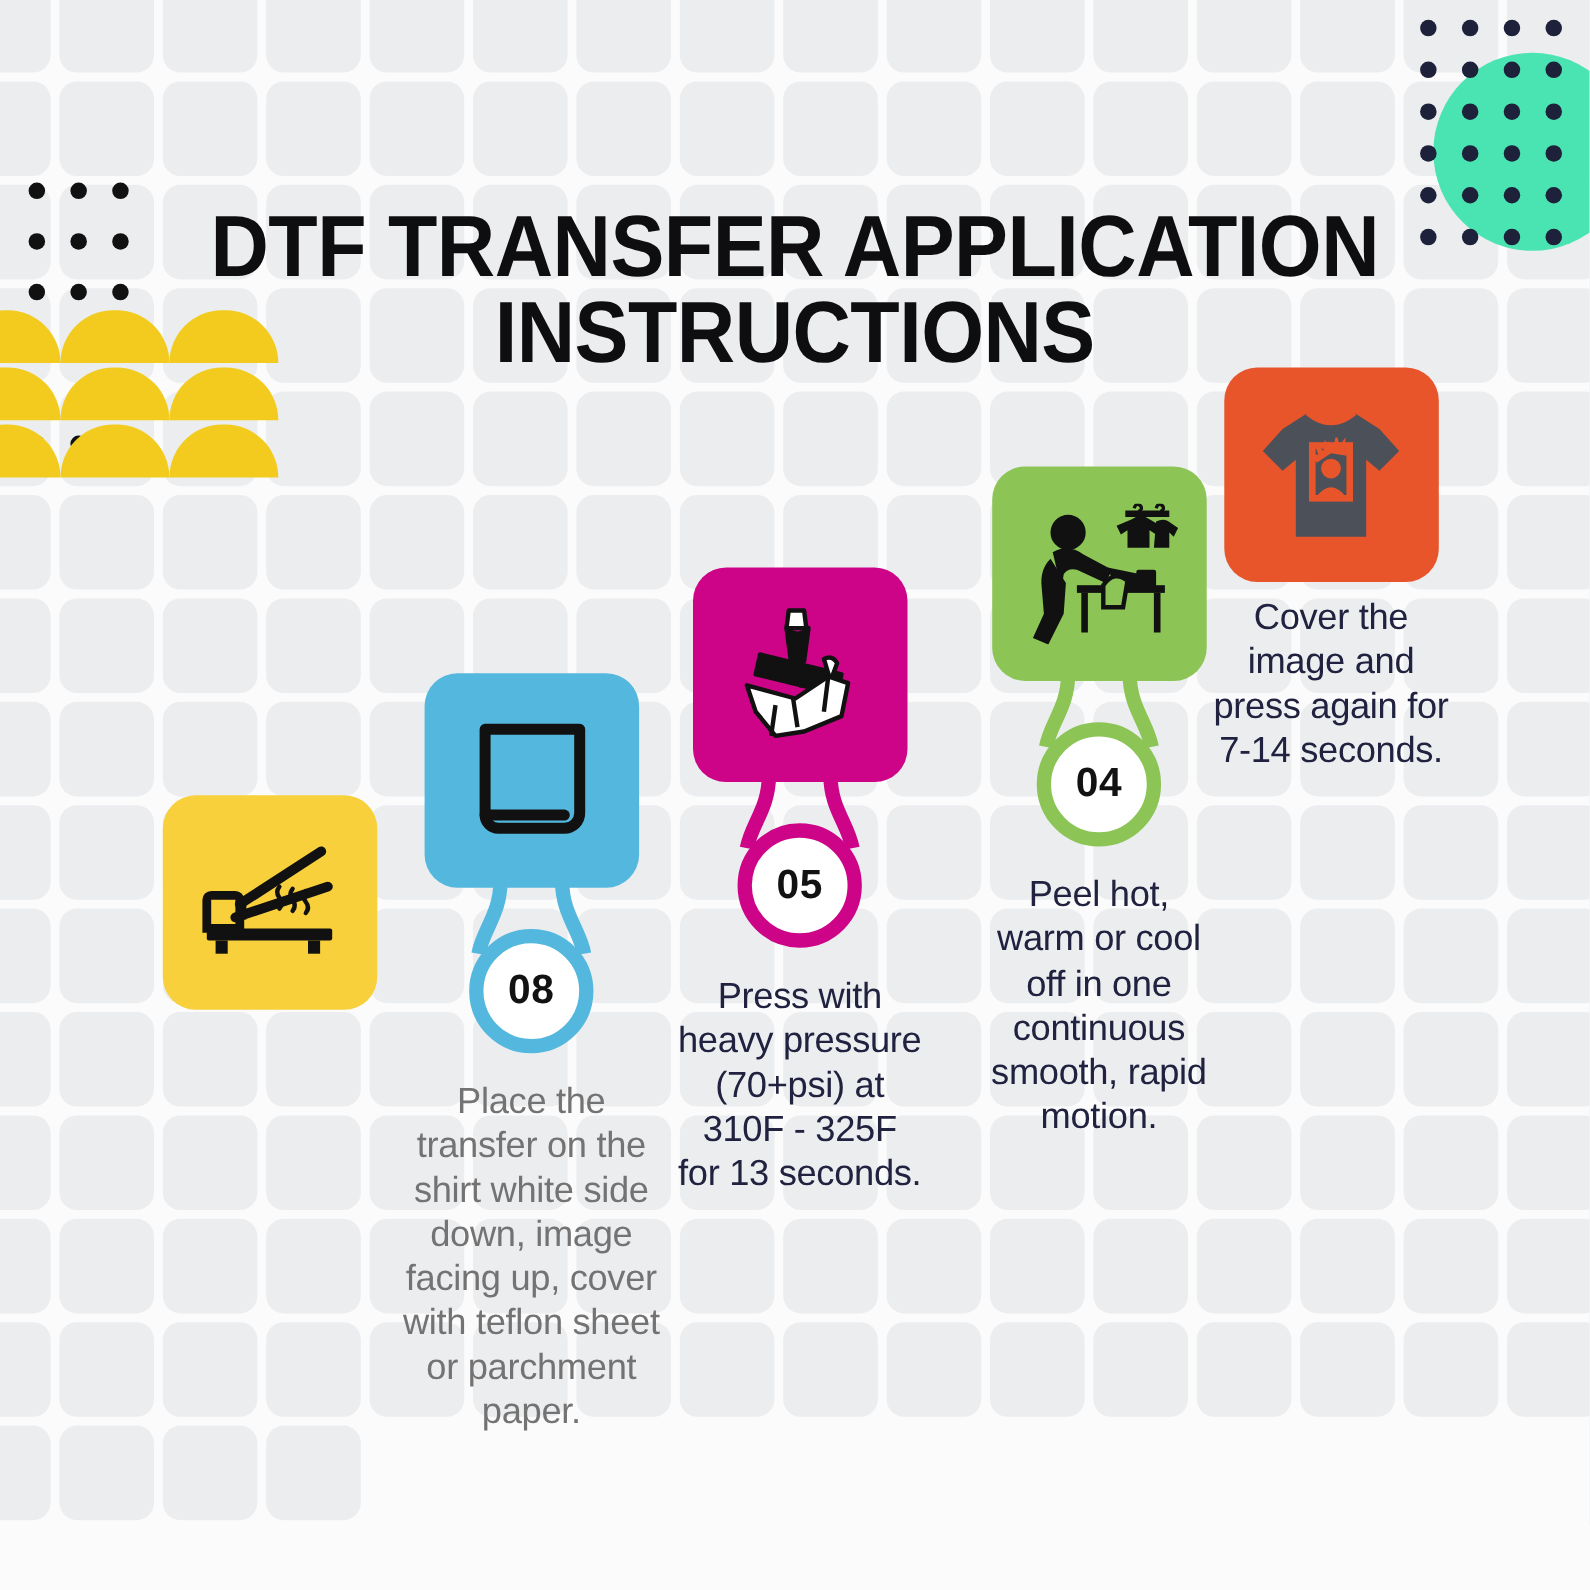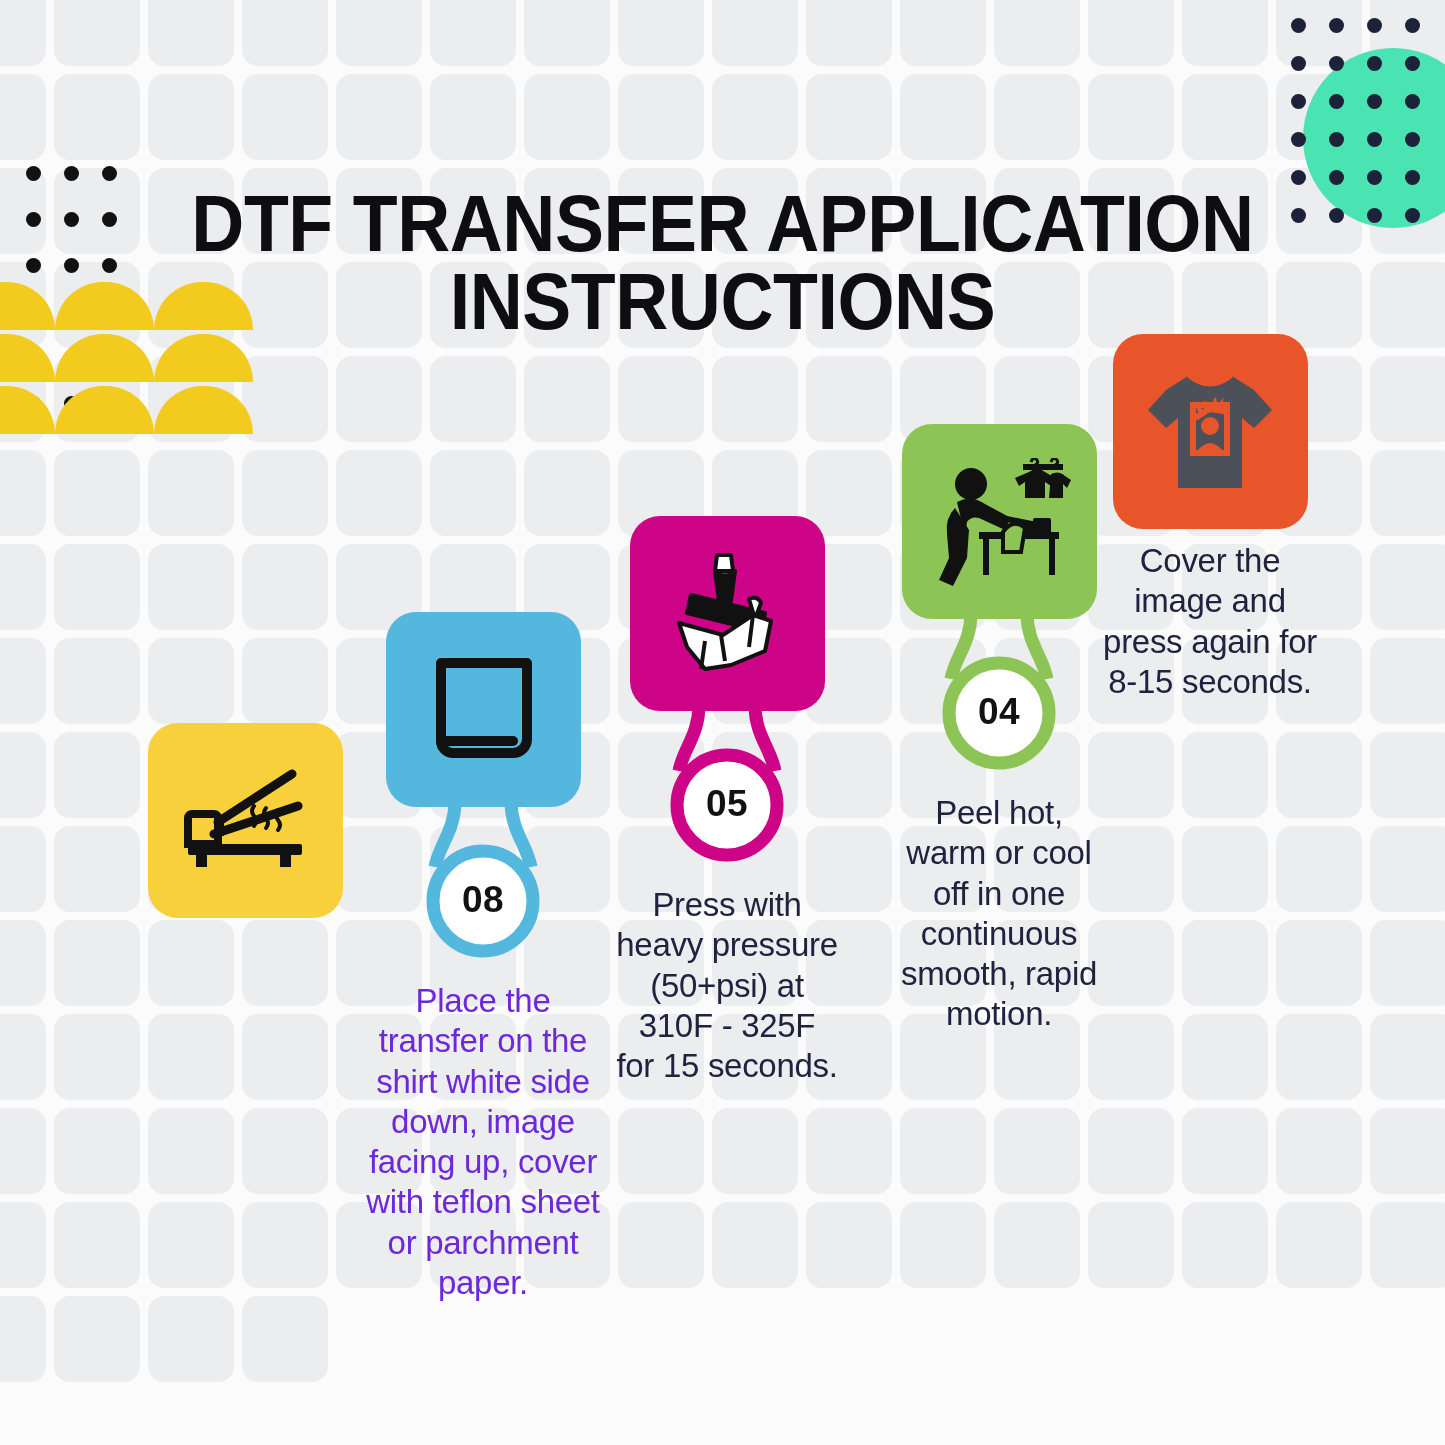"Cover the image and press" div.caption { text: 8-15 -> 7-14 }
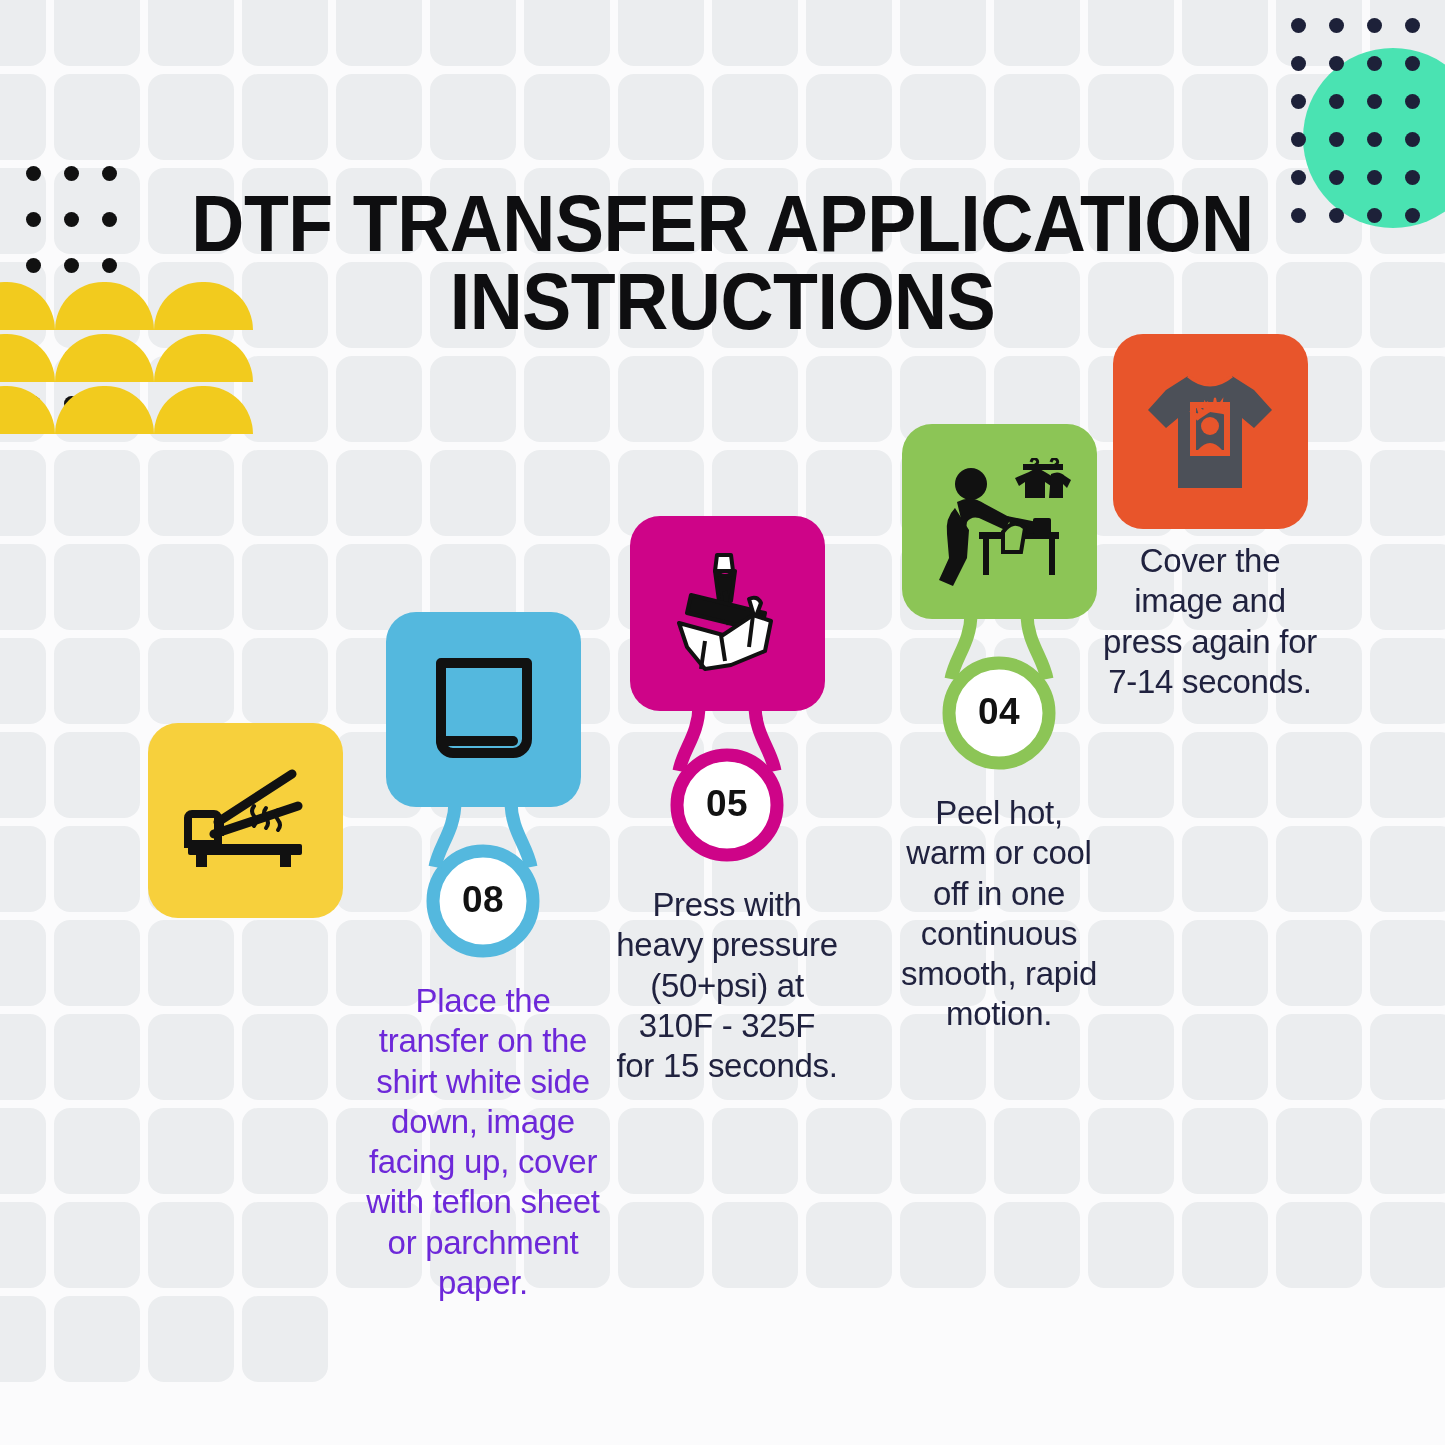"Press with heavy pressure (50+psi)" div.caption { text: 50+psi) at 310F - 325F for 15 -> 70+psi) at 310F - 325F for 13 }
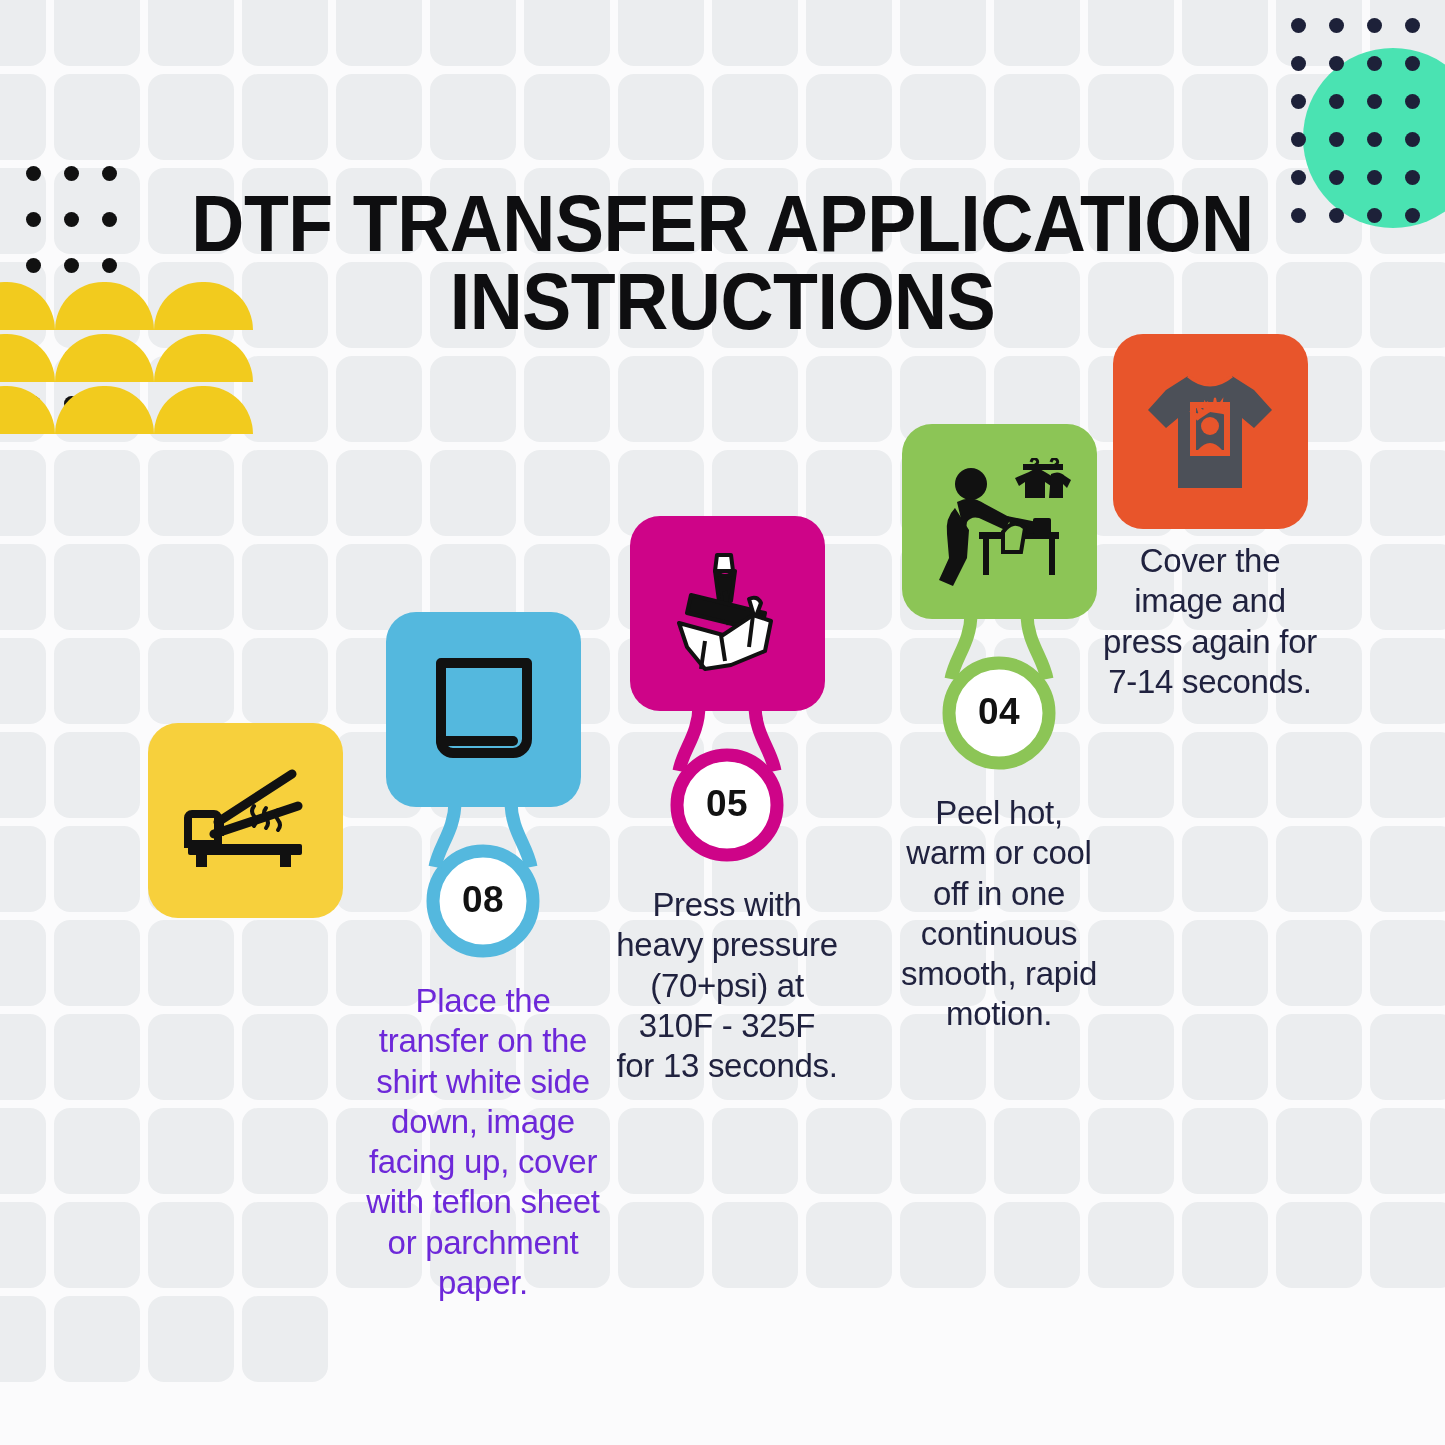"Place the transfer on the" div.caption { color: #6d28d9 -> #737373 }
